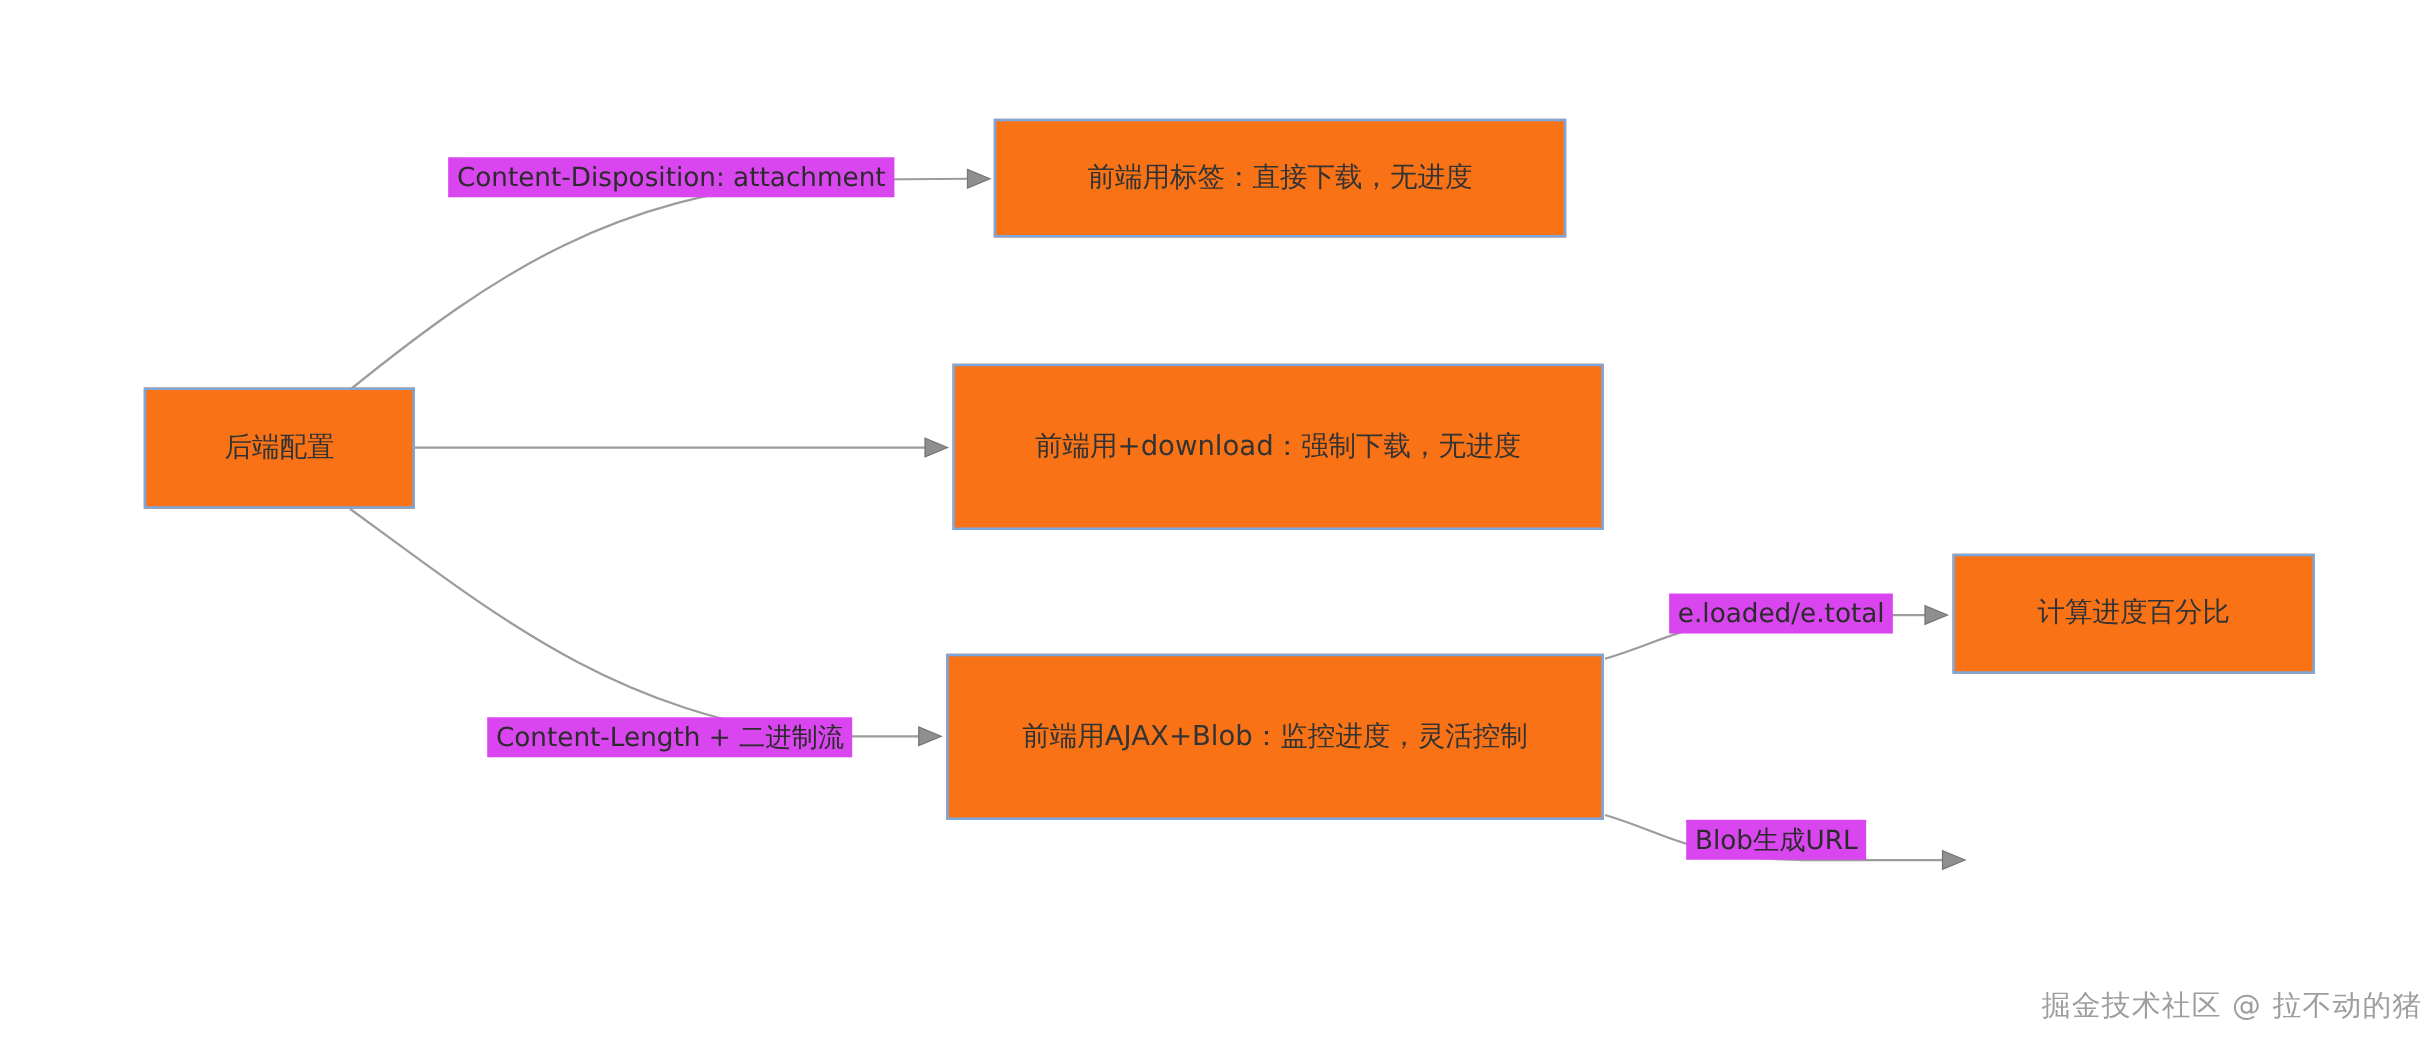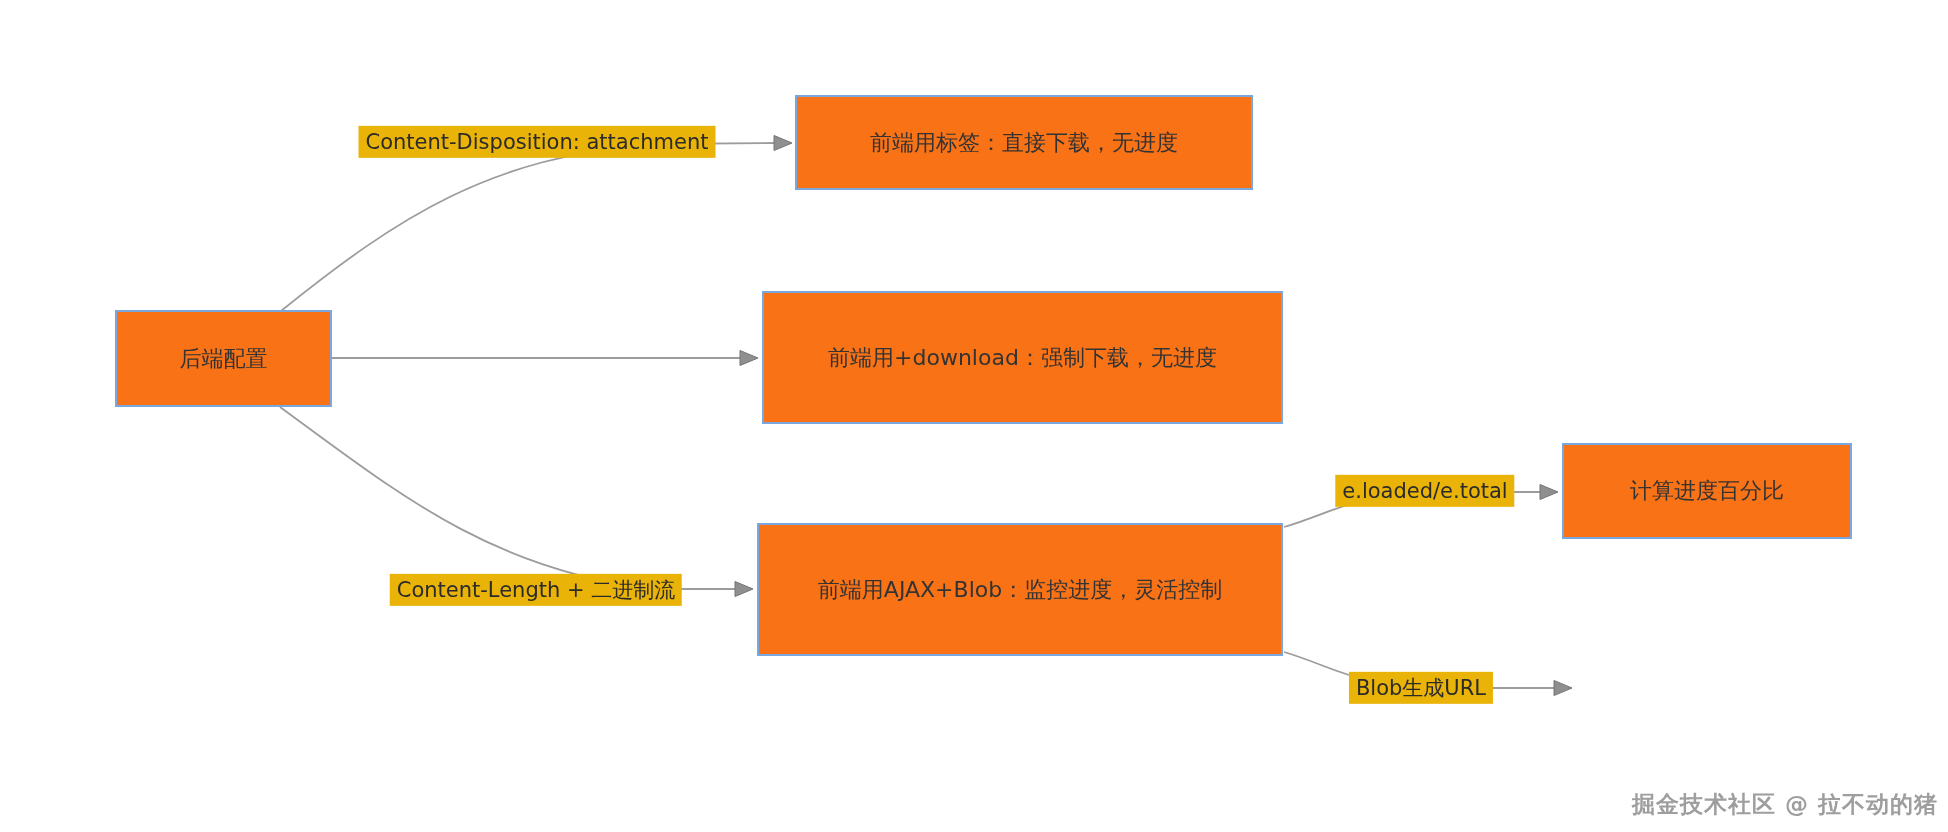"Content-Disposition: attachment" .edge-label { background: #eab308 -> #d946ef }
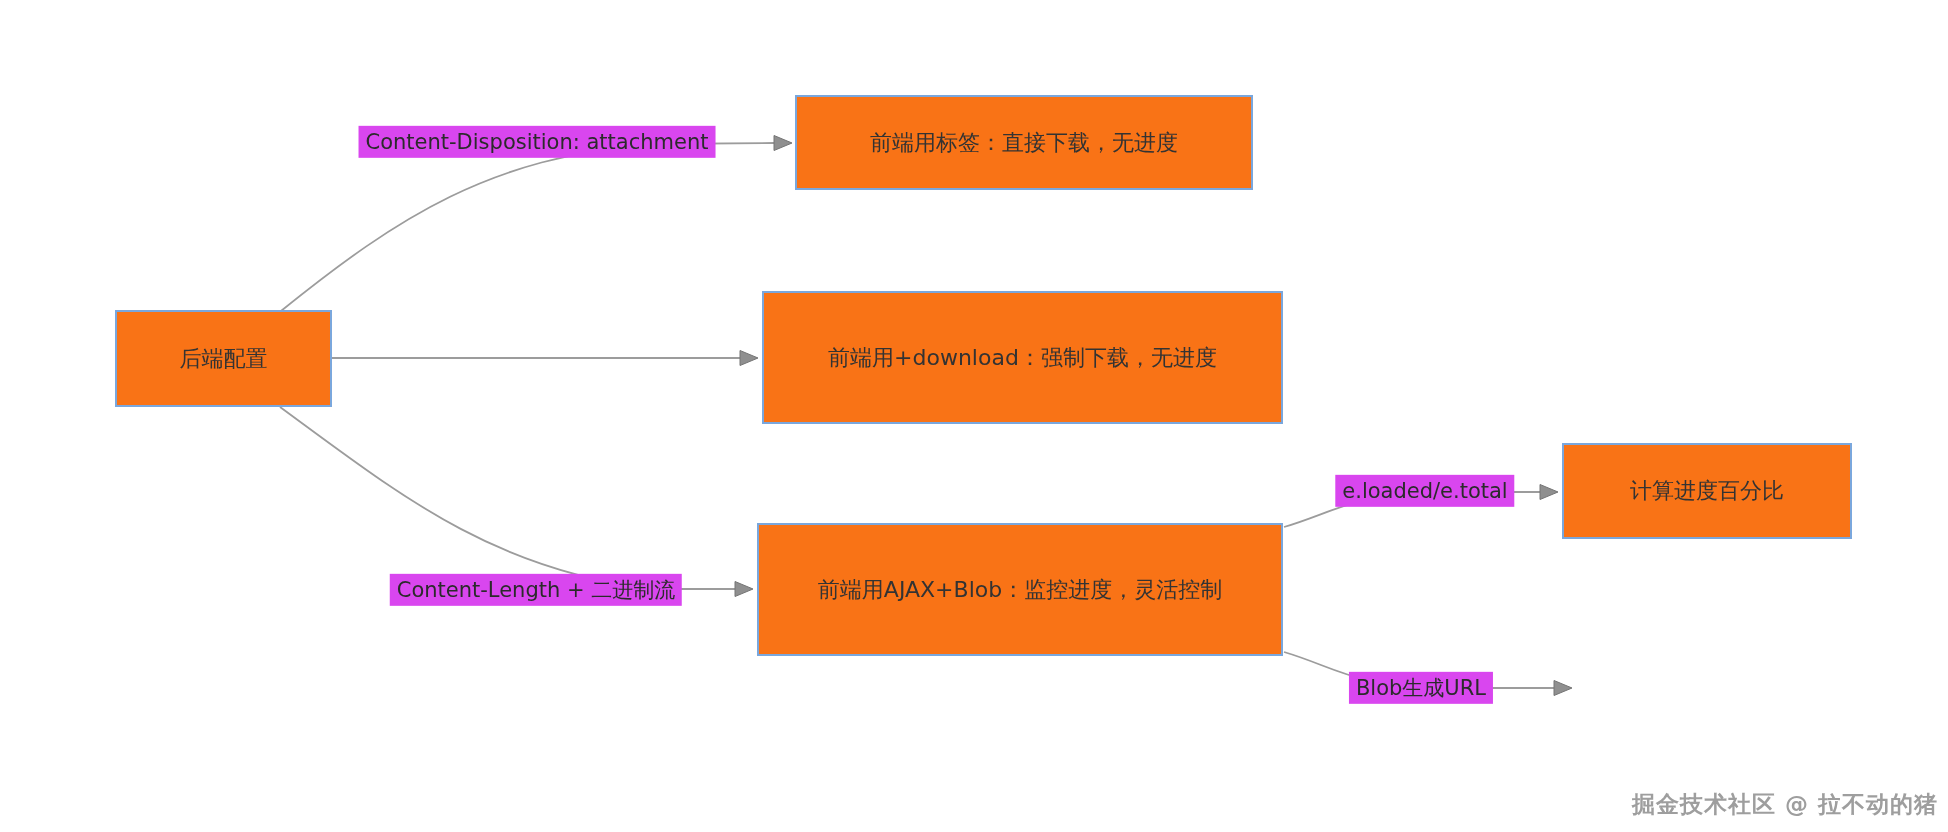"Blob生成URL" div.edge-label { top: 688px -> 672px }
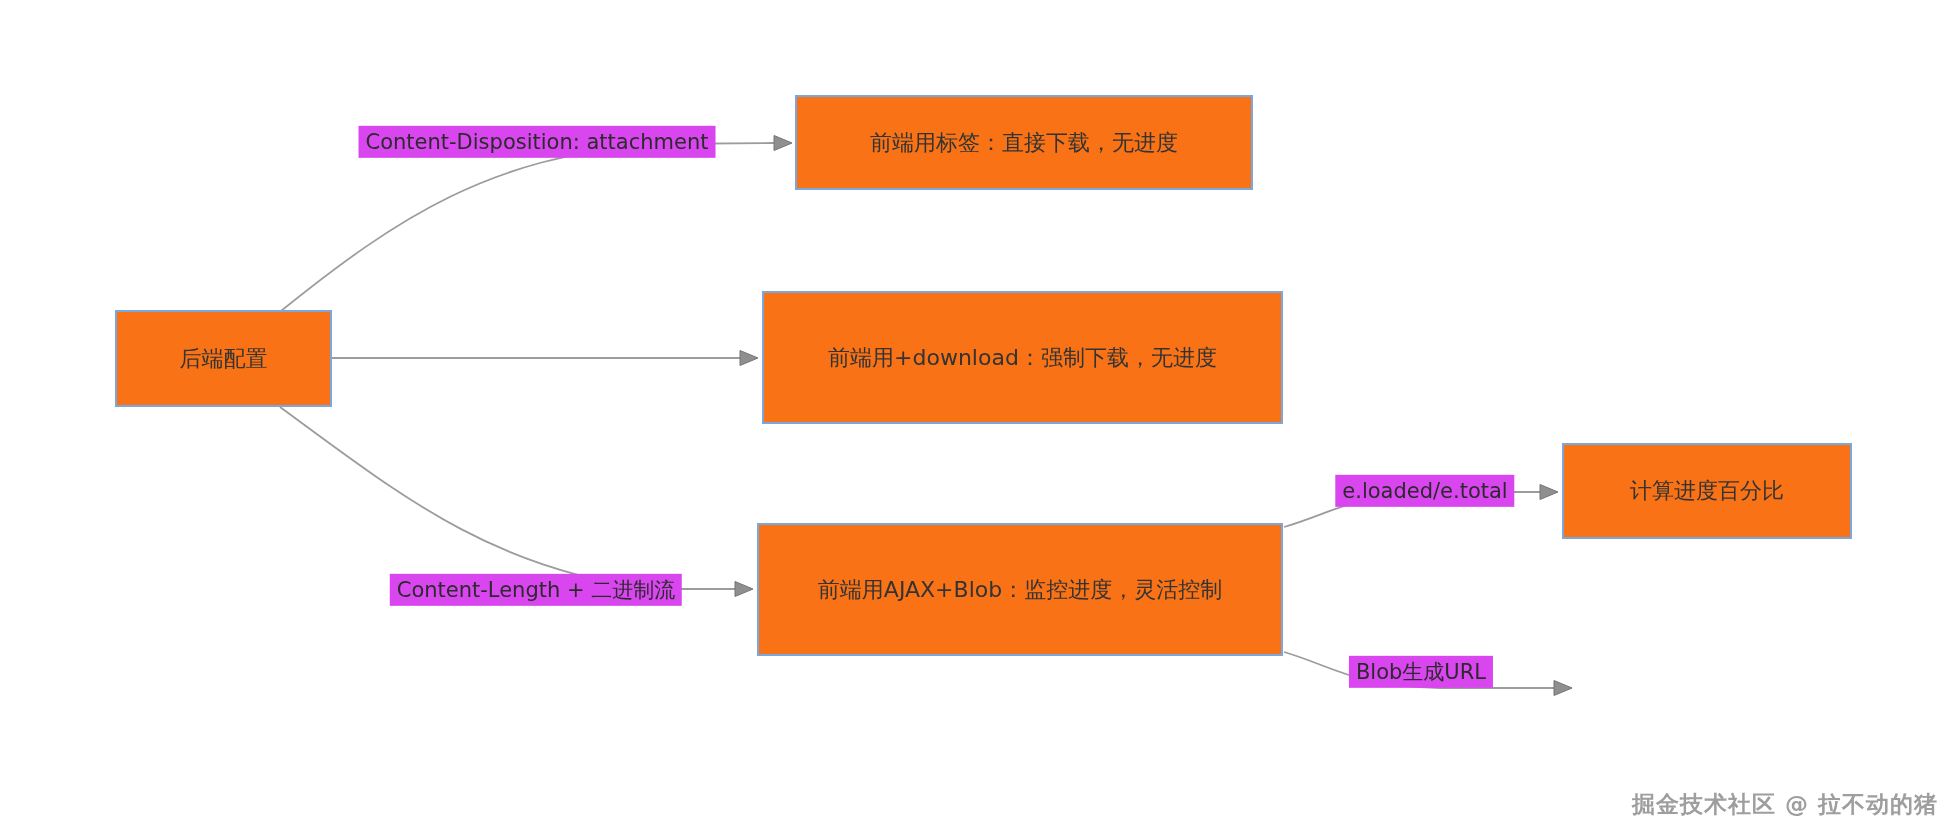"掘金技术社区 @ 拉不动的猪" .watermark { font-weight: bold -> normal }
